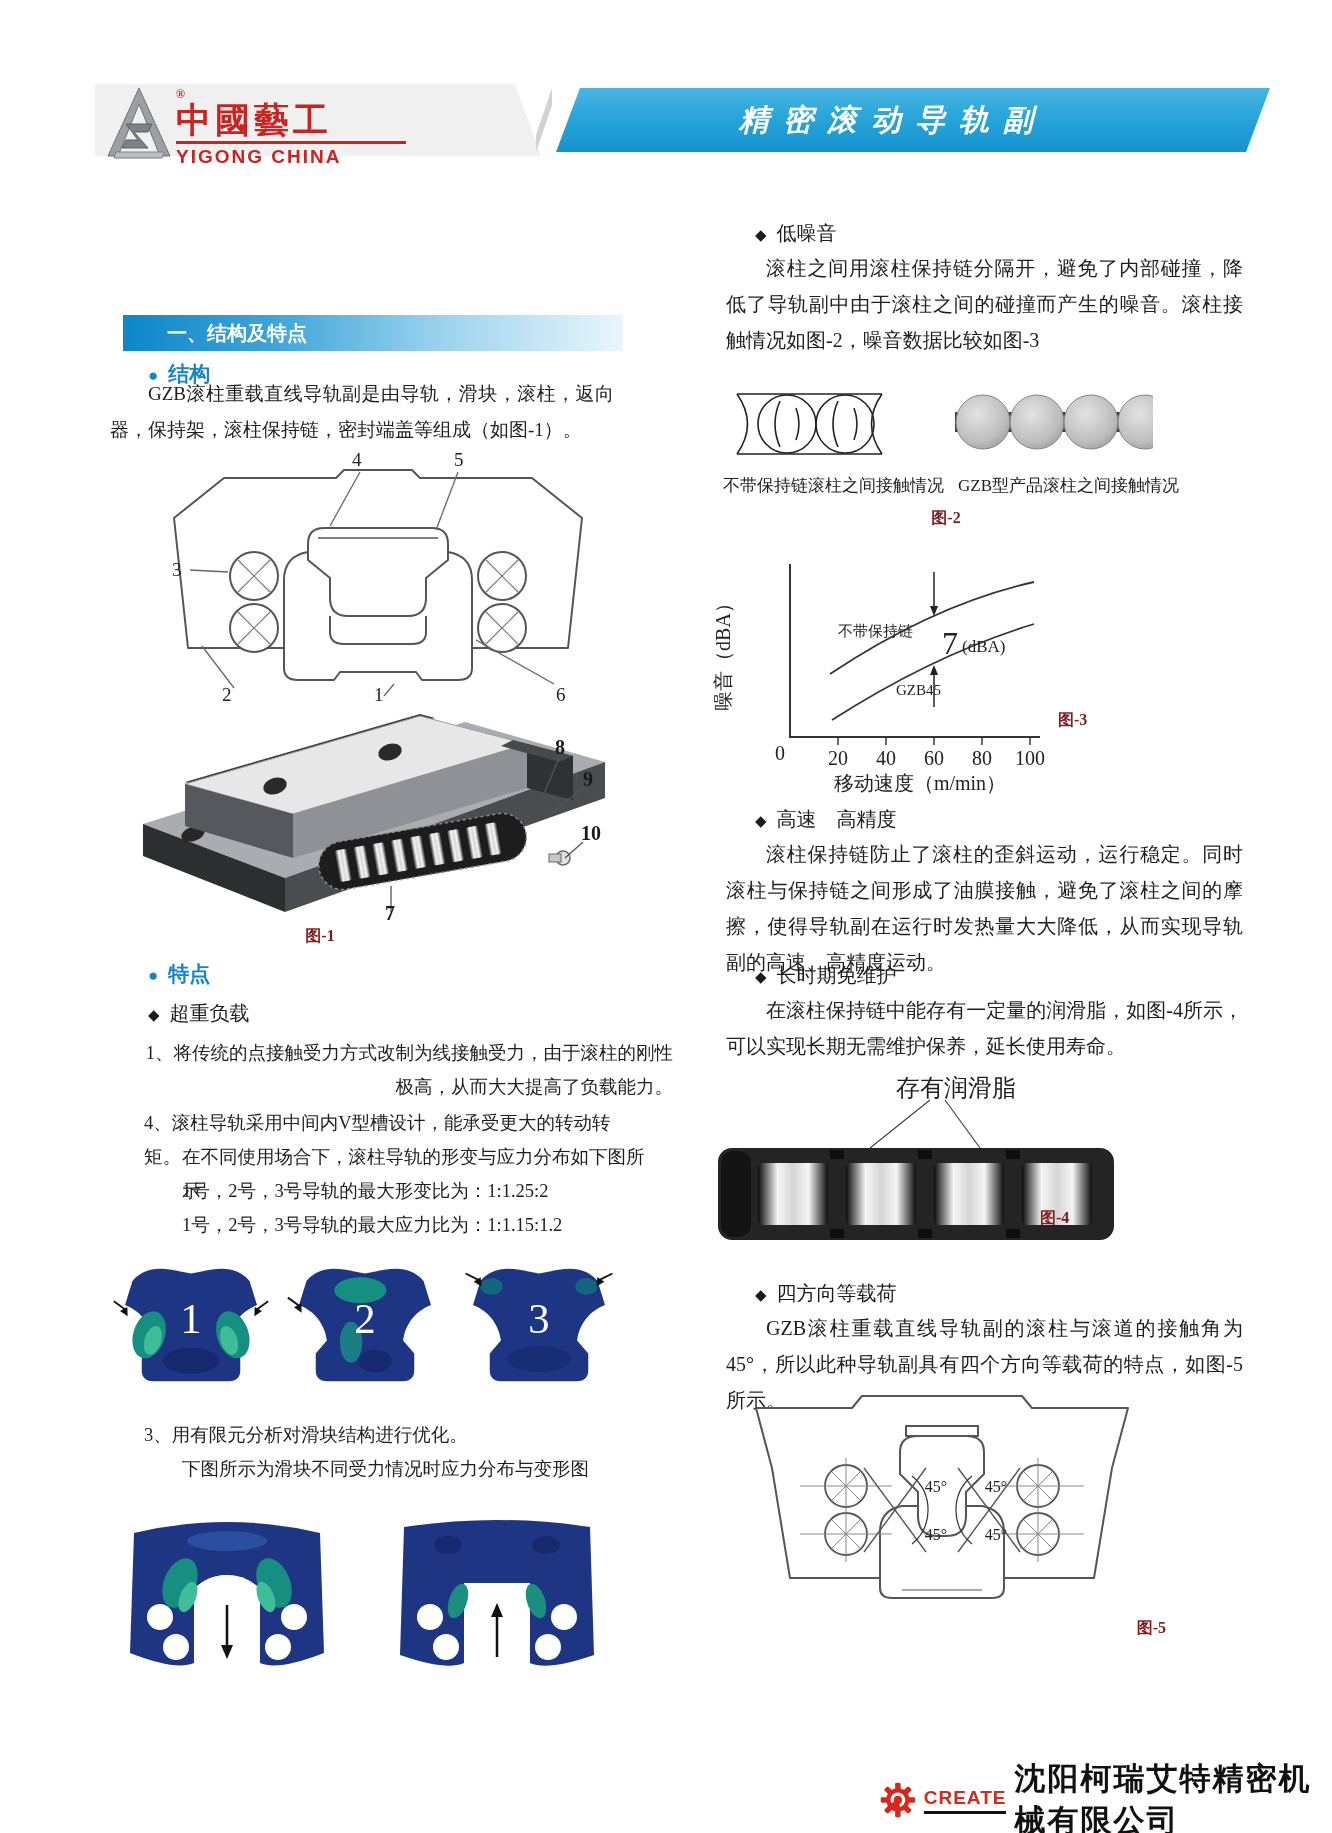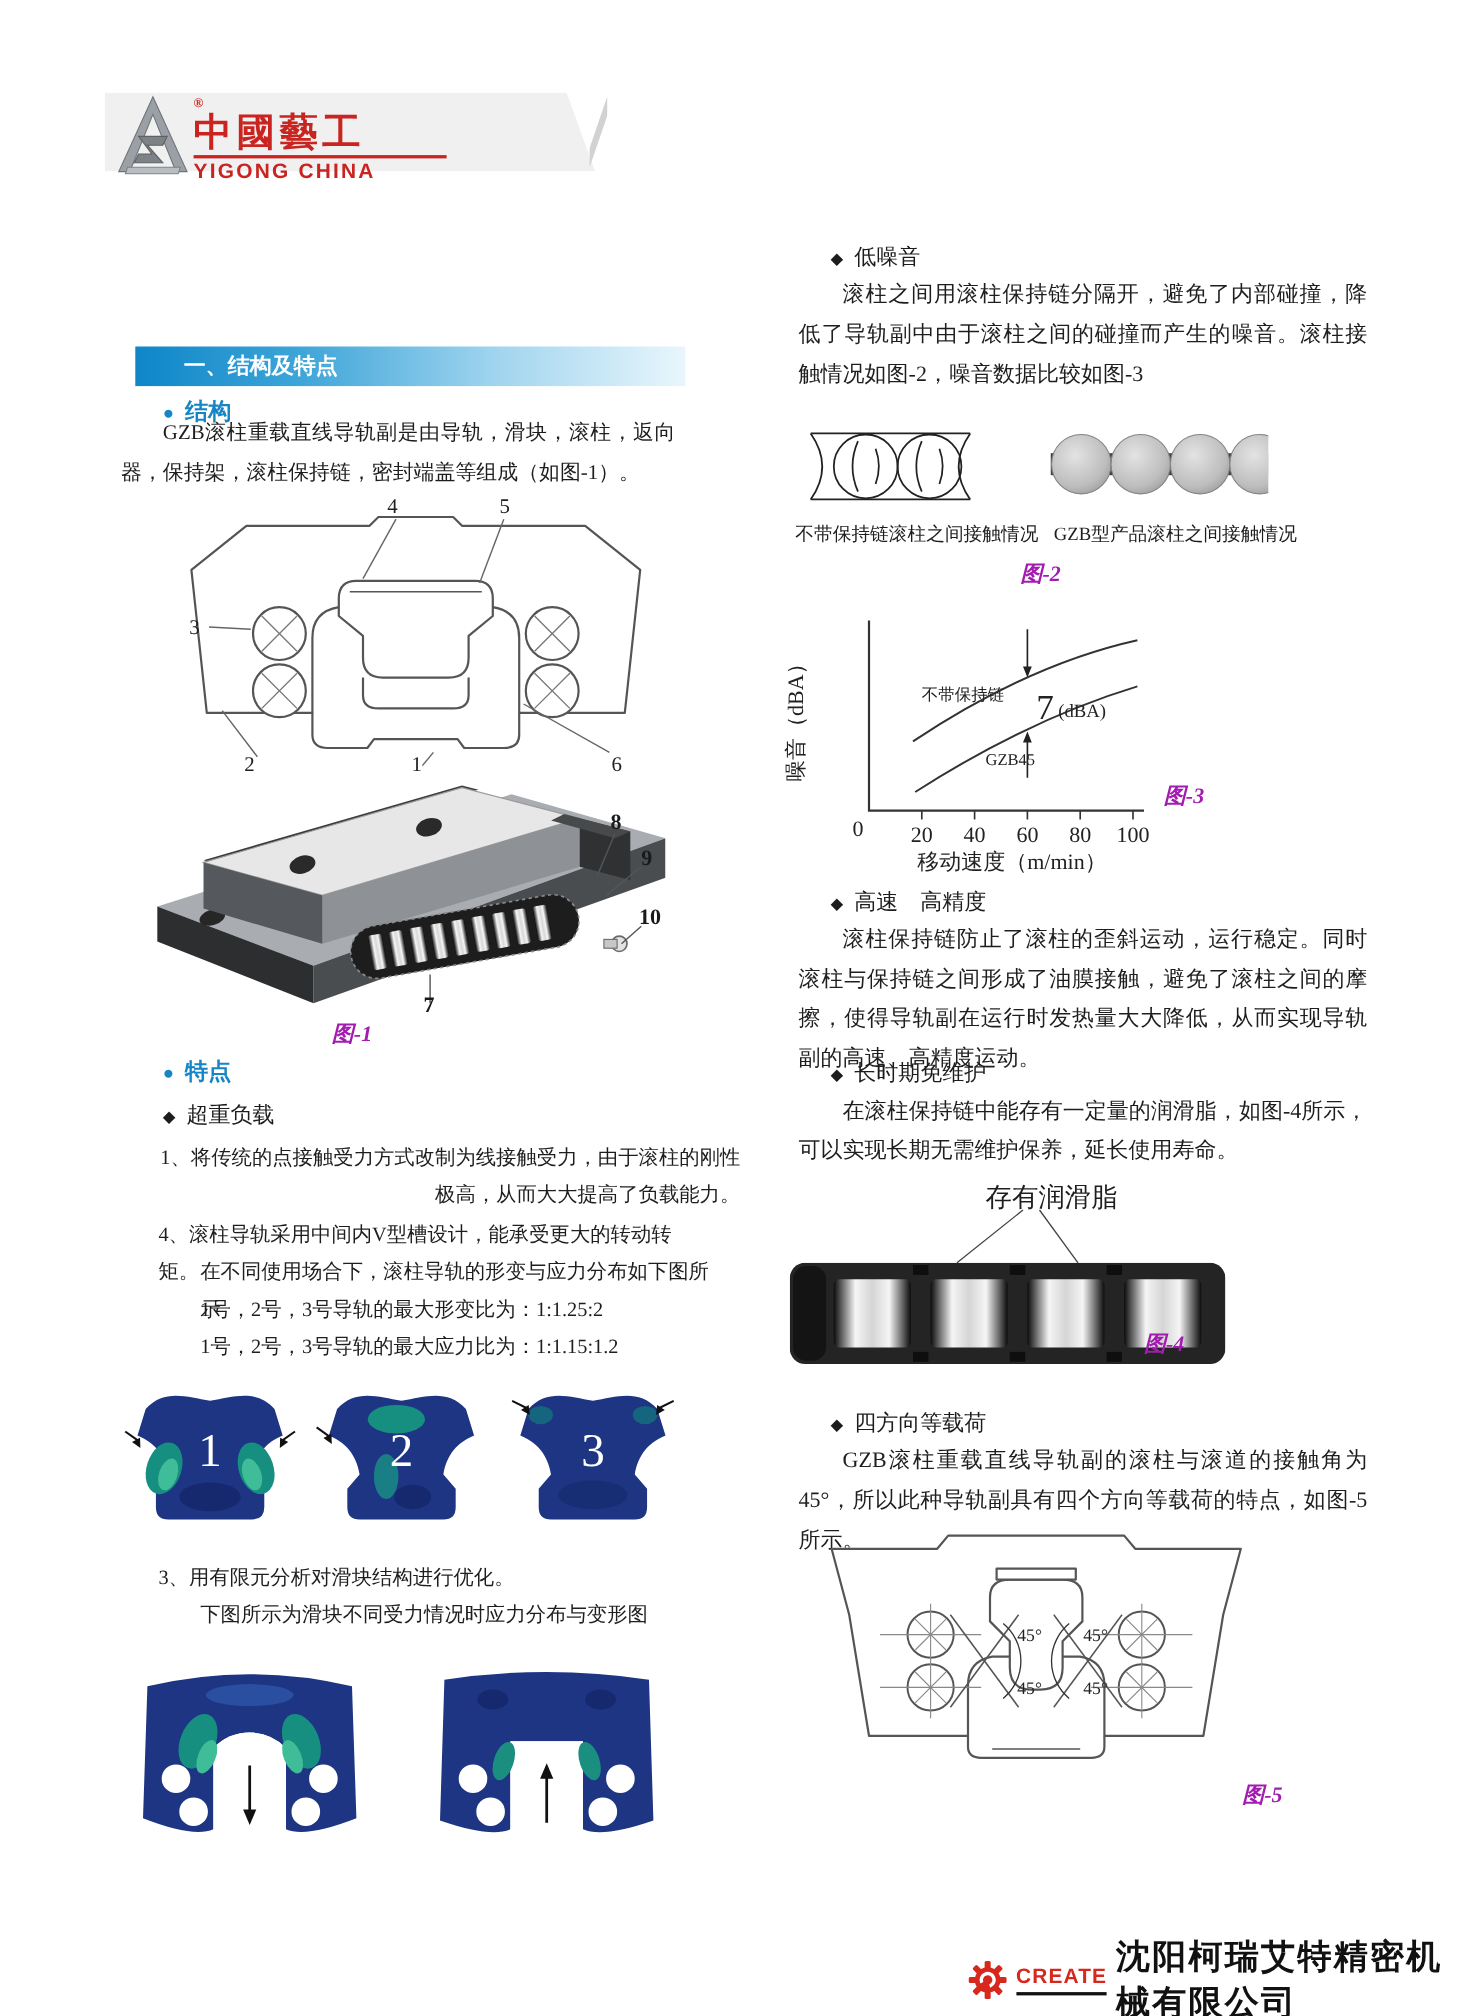"精密滚动导轨副" div.abs { html: none -> <div> <span>精密滚动导轨副</span> </div> }
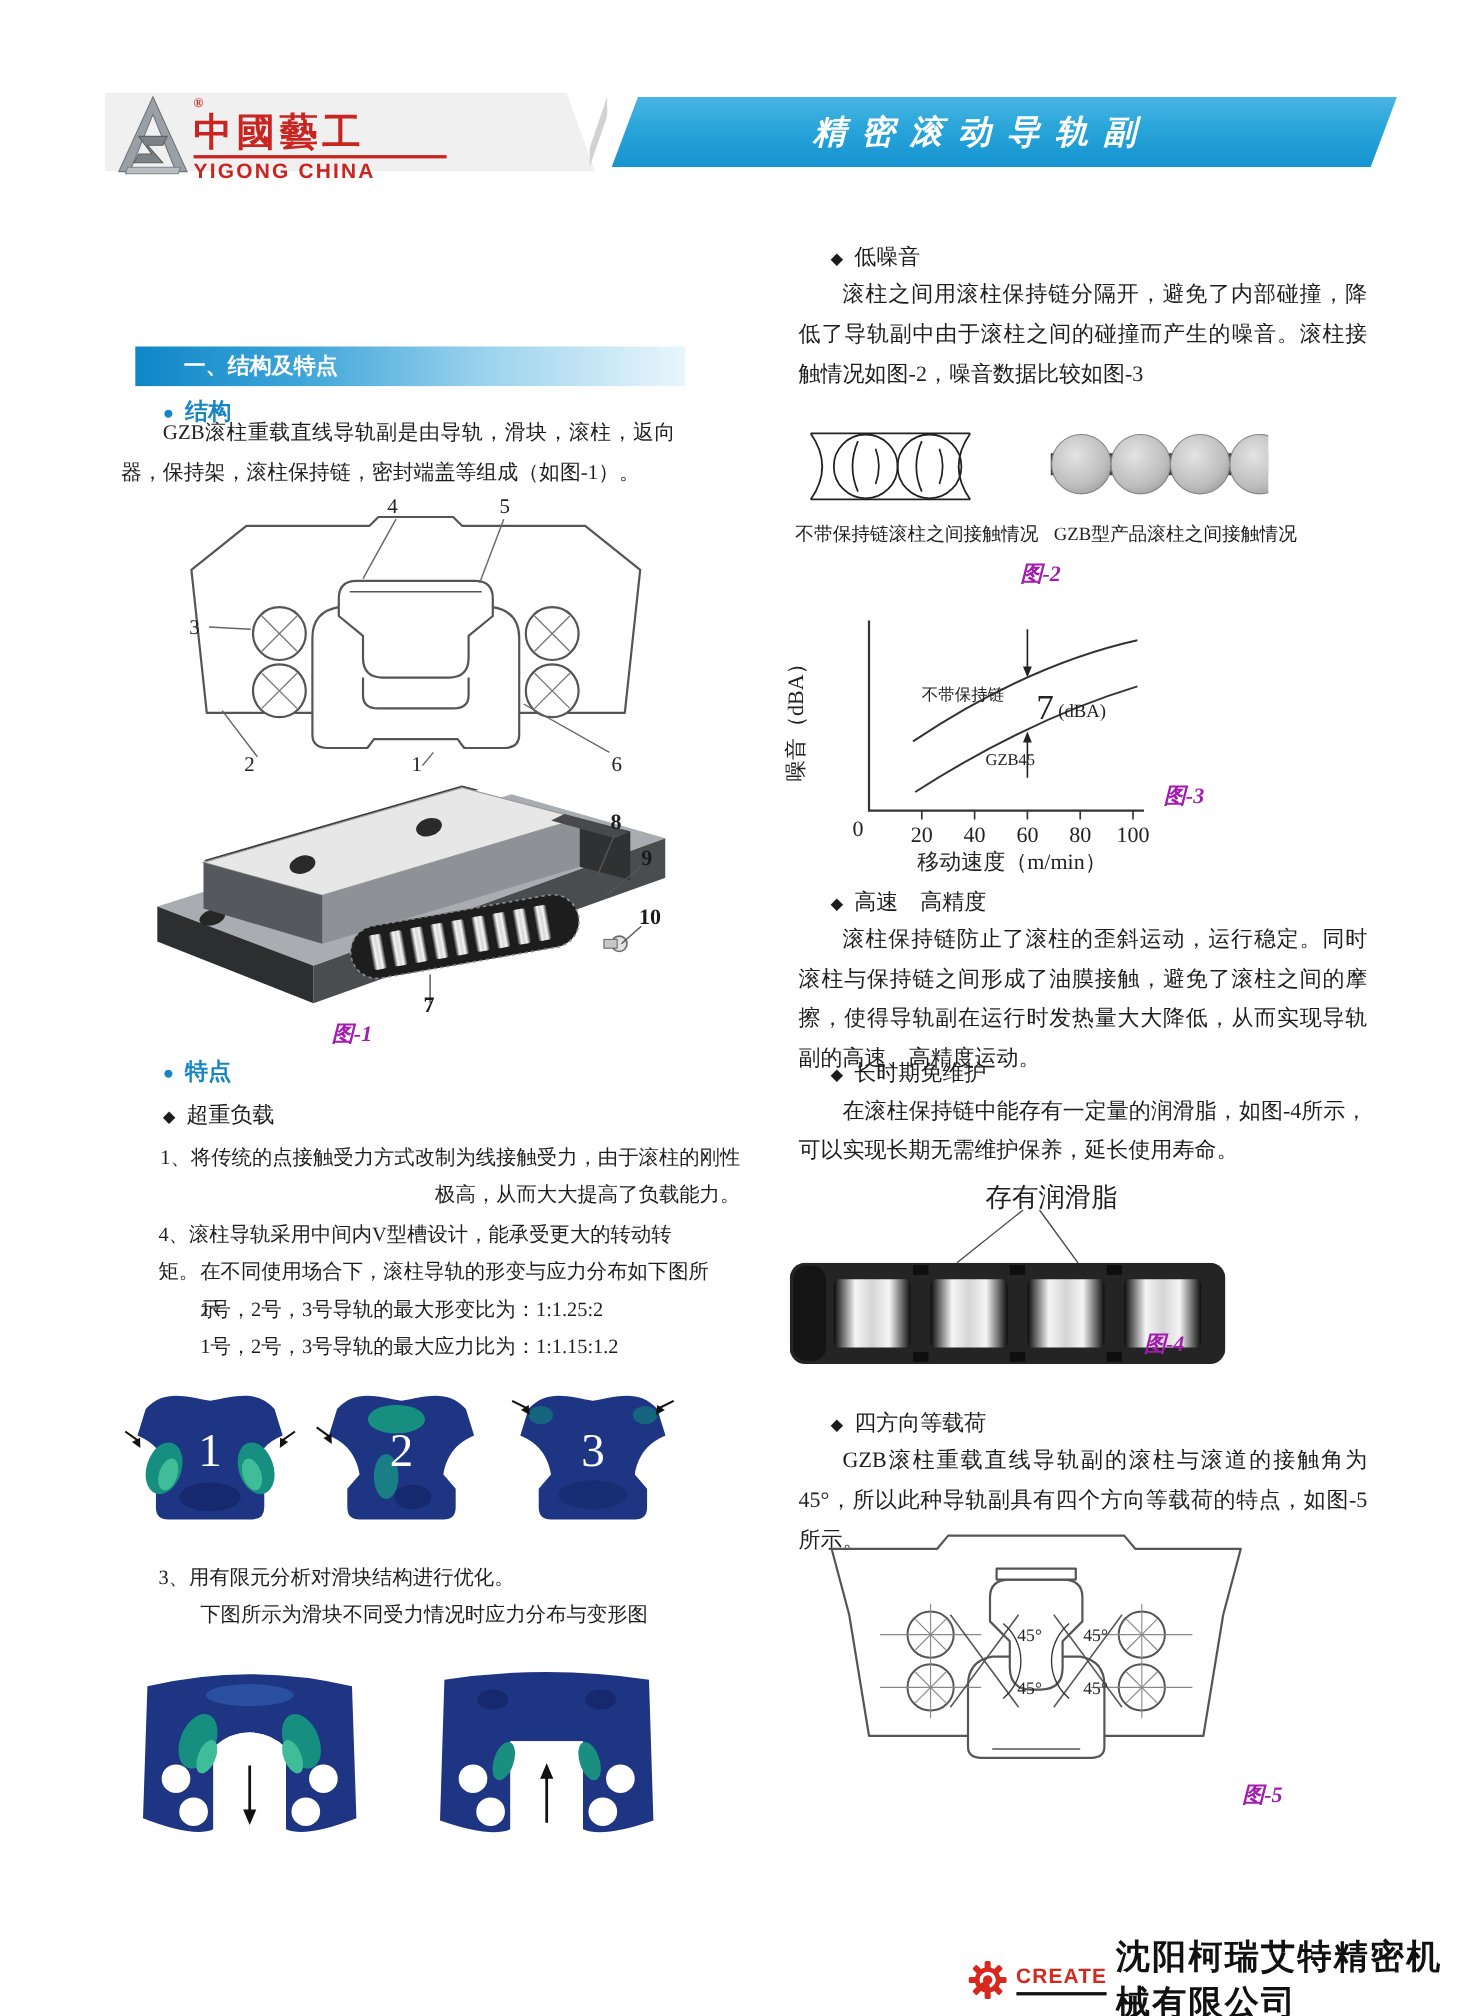"图-2" .figlabel { color: #a21caf -> #7f1d1d; font-size: 20px -> 16px; font-style: italic -> none }
